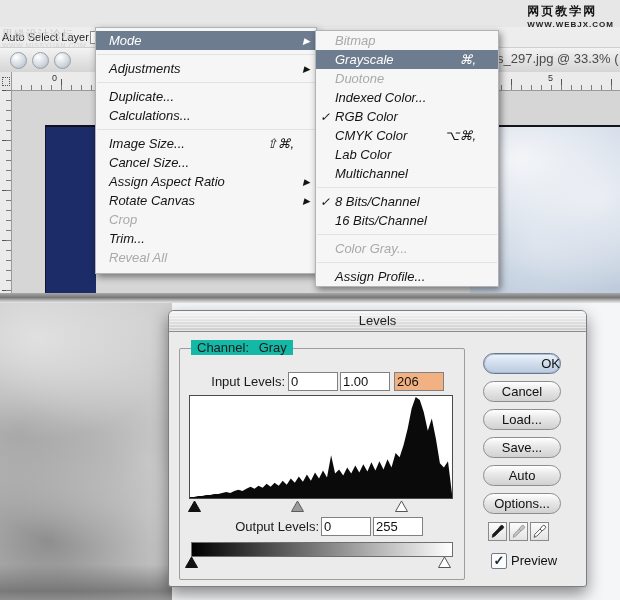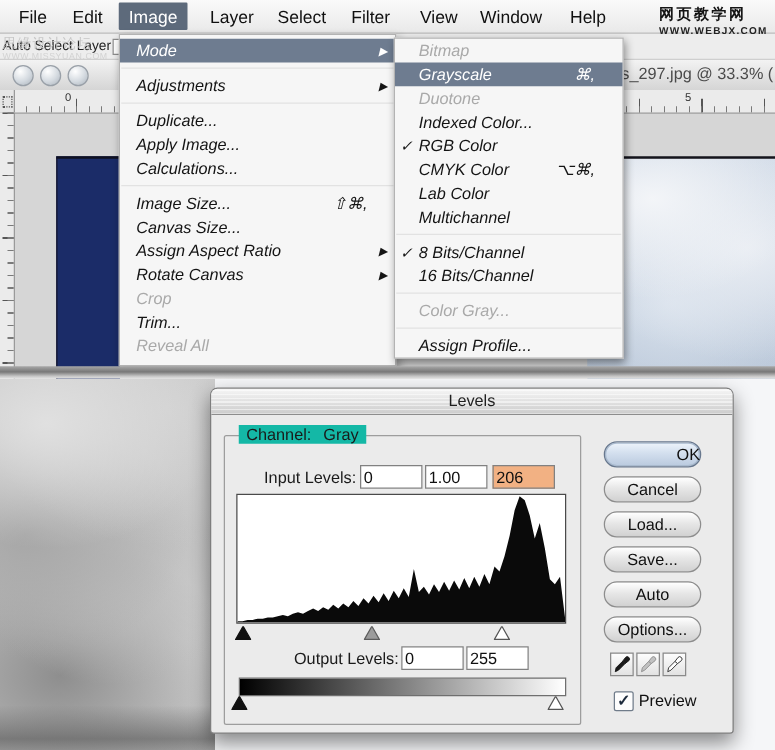"File" div.menubar { html: <div> <span>File</span> <span>Edit</span> <span>Image</span> <span>Layer</span> <span>Select</span> <span>Filter</span> <span>View</span> <span>Window</span> <span>Help</span> </div> -> none }
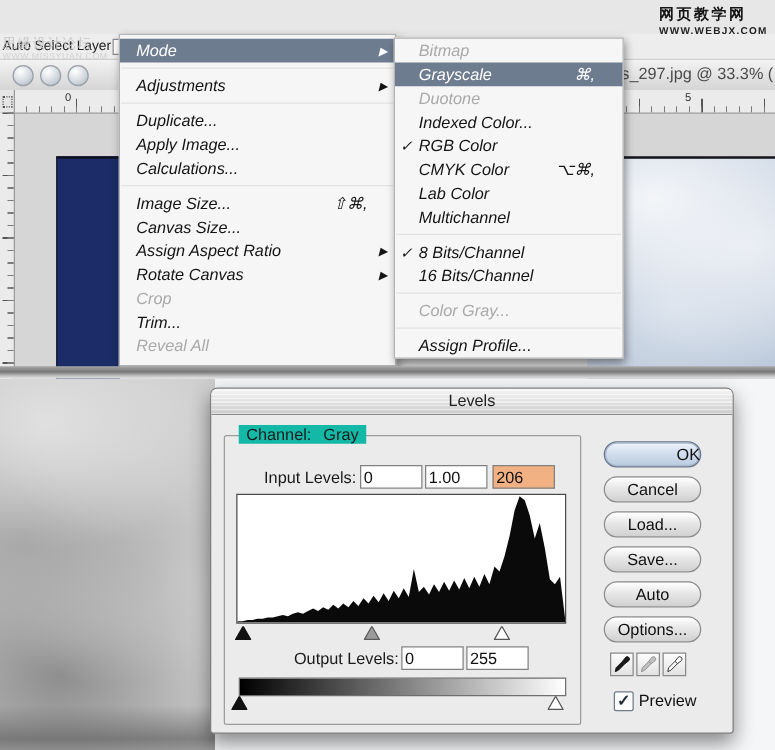"Apply Image..." div.mrow { html: <div> <span>Apply Image...</span> <span></span> <span></span> </div> -> none }
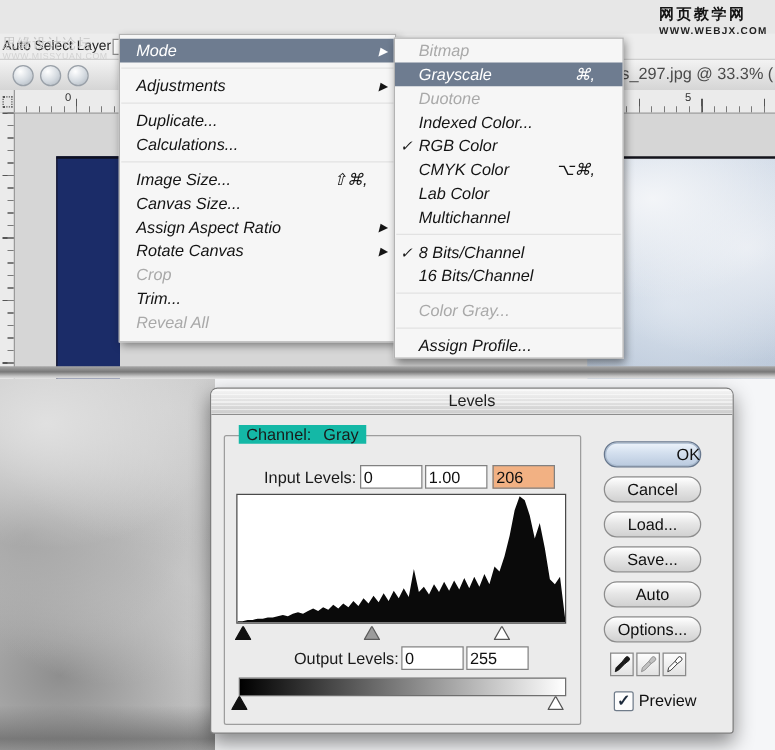"Canvas Size..." span.mlabel { text: Canvas -> Cancel }
